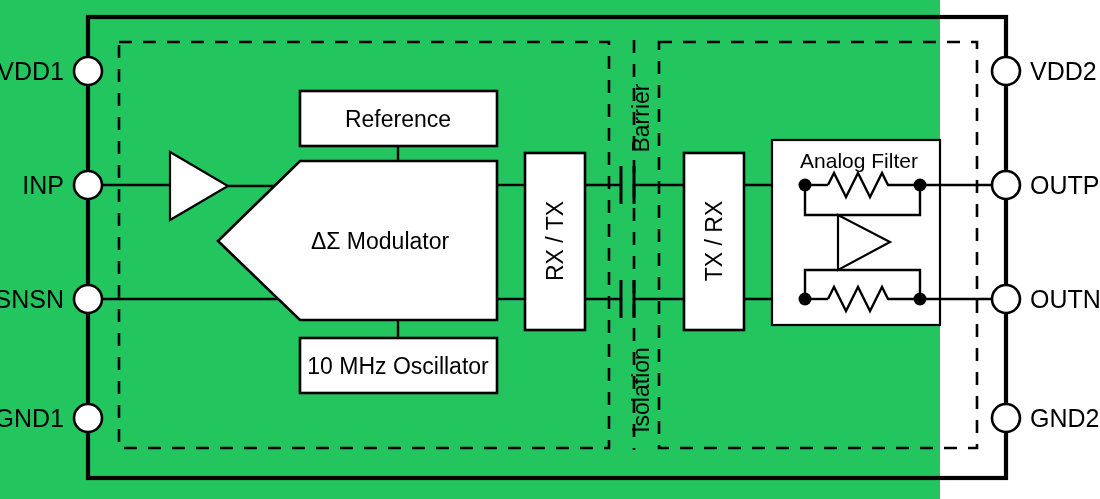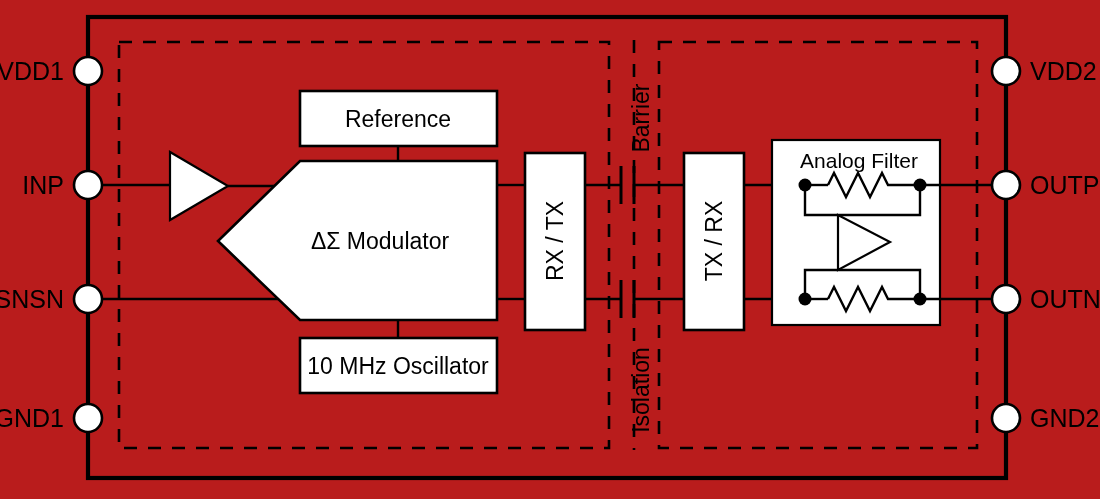"VDD1" #diagram-root { background: #b91c1c -> #22c55e; width: 1100px -> 940px }
